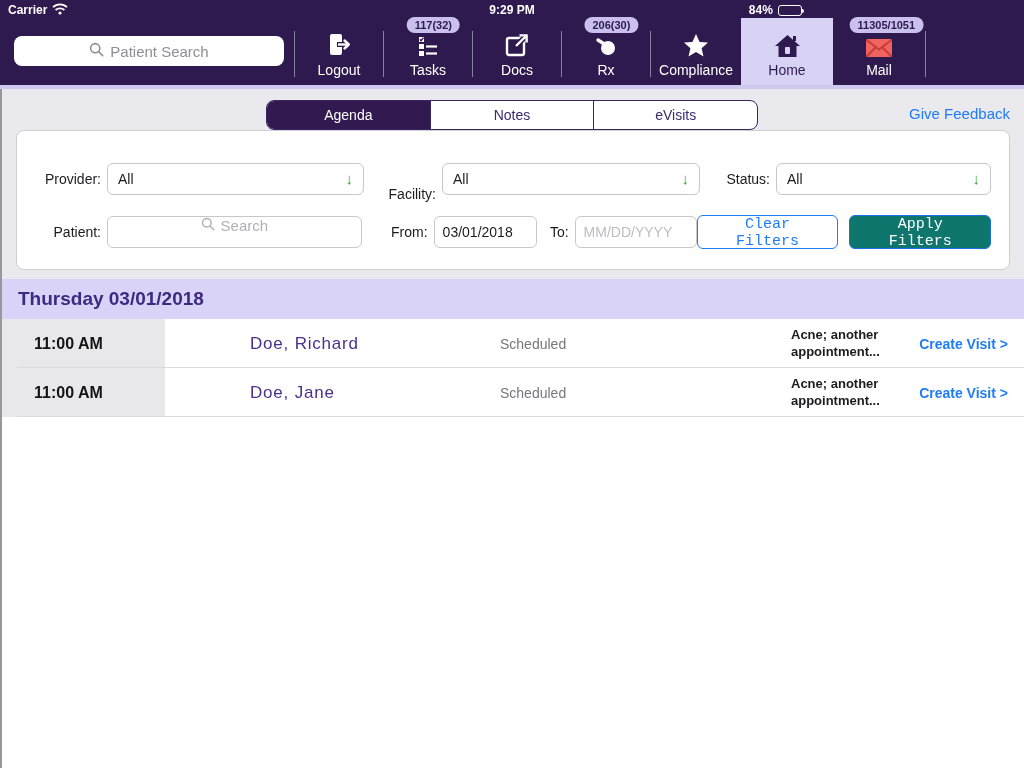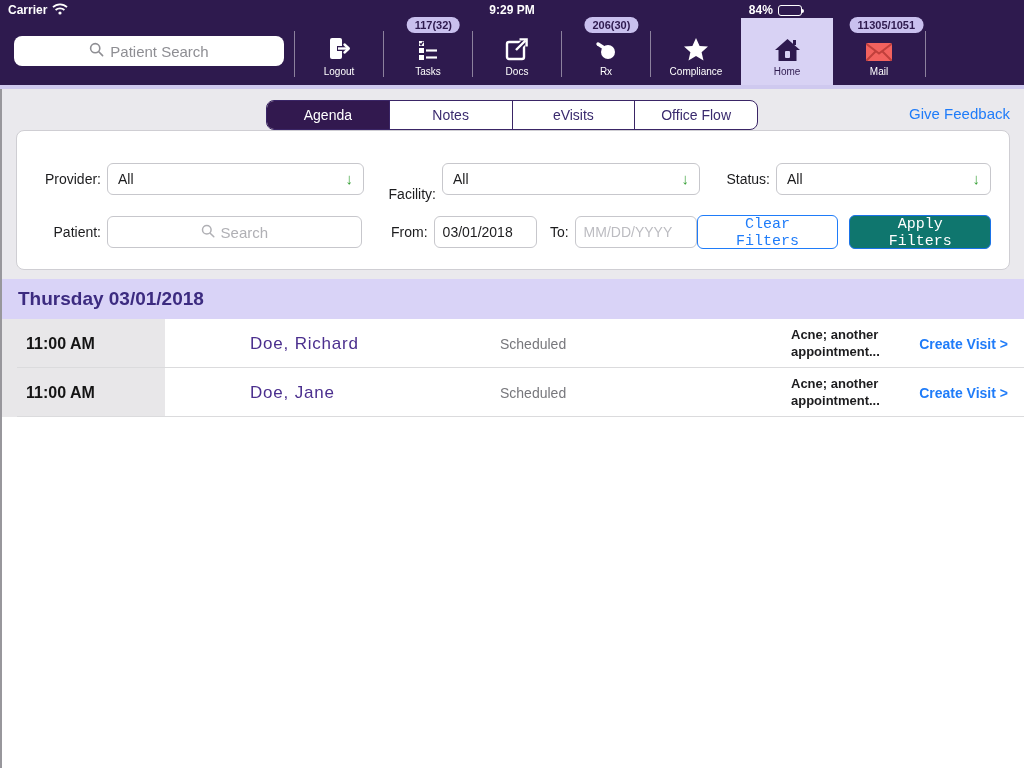"Logout" .nav-item .nav-label { font-size: 10px -> 14px }
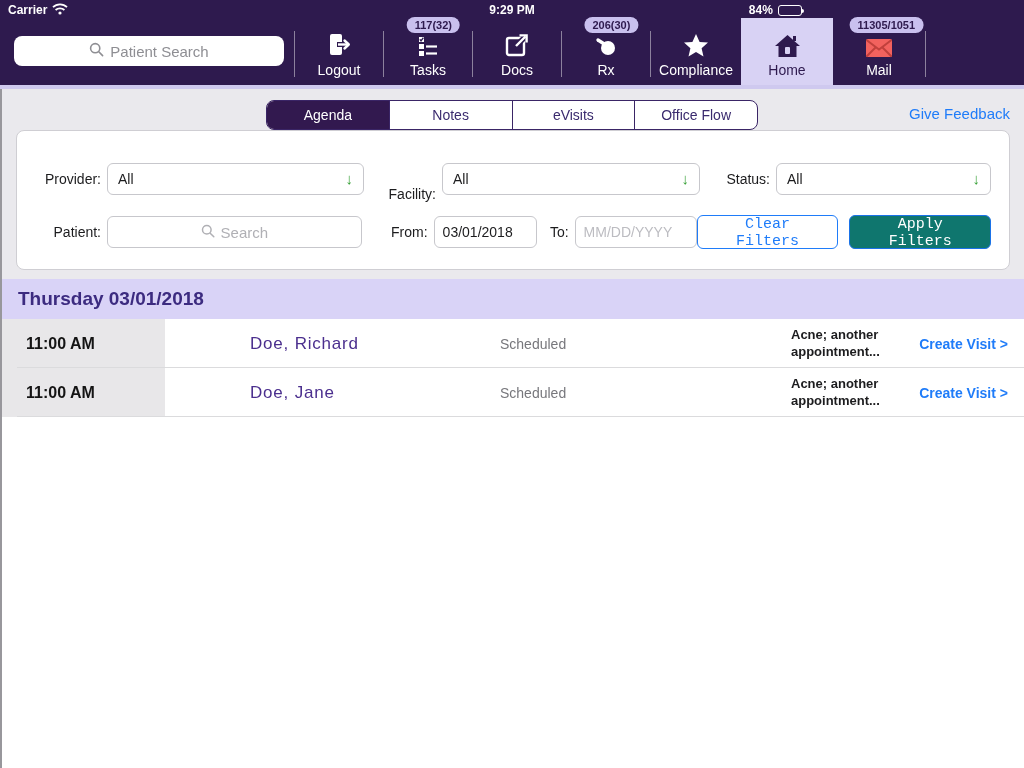"Office Flow" div.seg { html: <div>Office Flow</div> -> none }
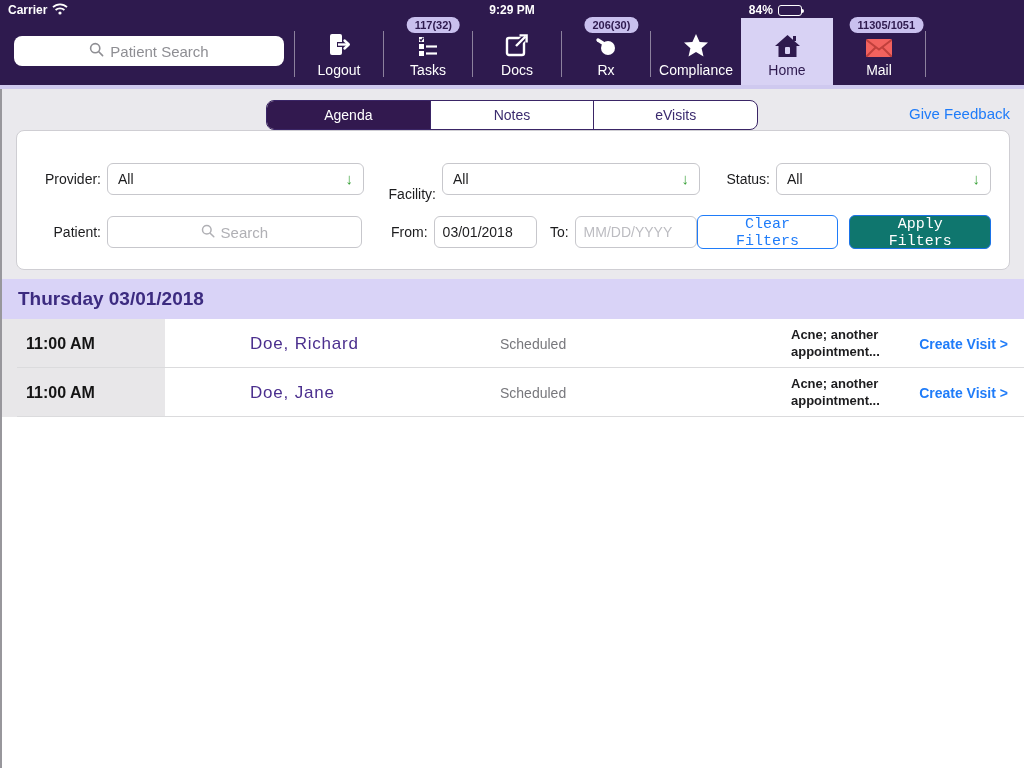"Search" .searchbox { align-items: center -> flex-start }
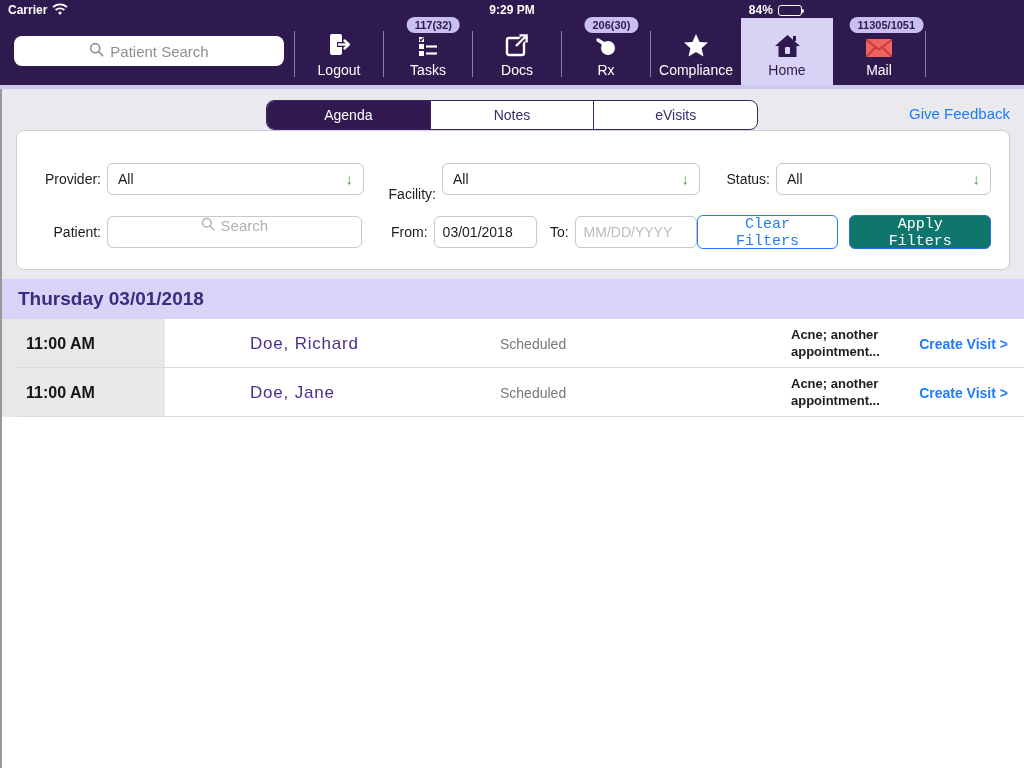"11:00 AM" .time-cell { padding-left: 24px -> 32px }
